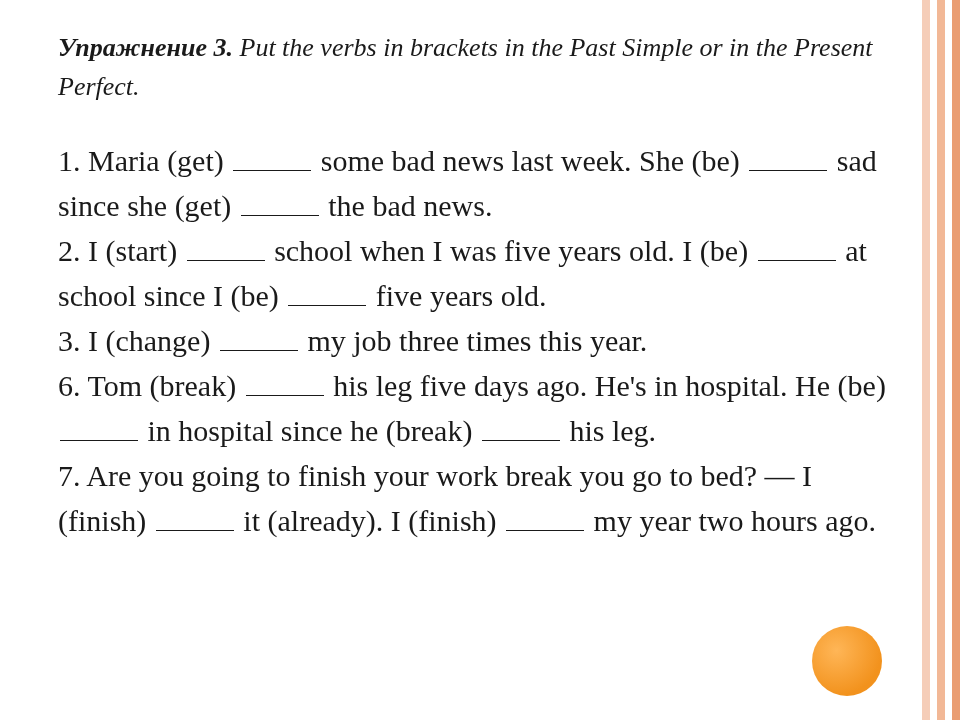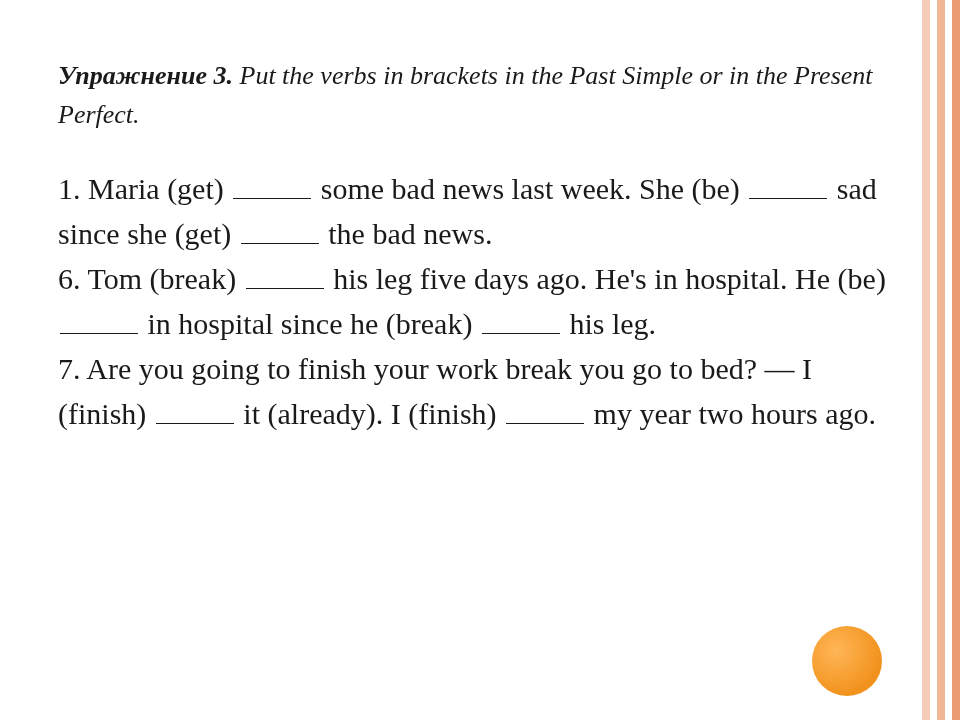"Упражнение 3. Put the verbs" .exercise-title { margin-top: 28px -> none }
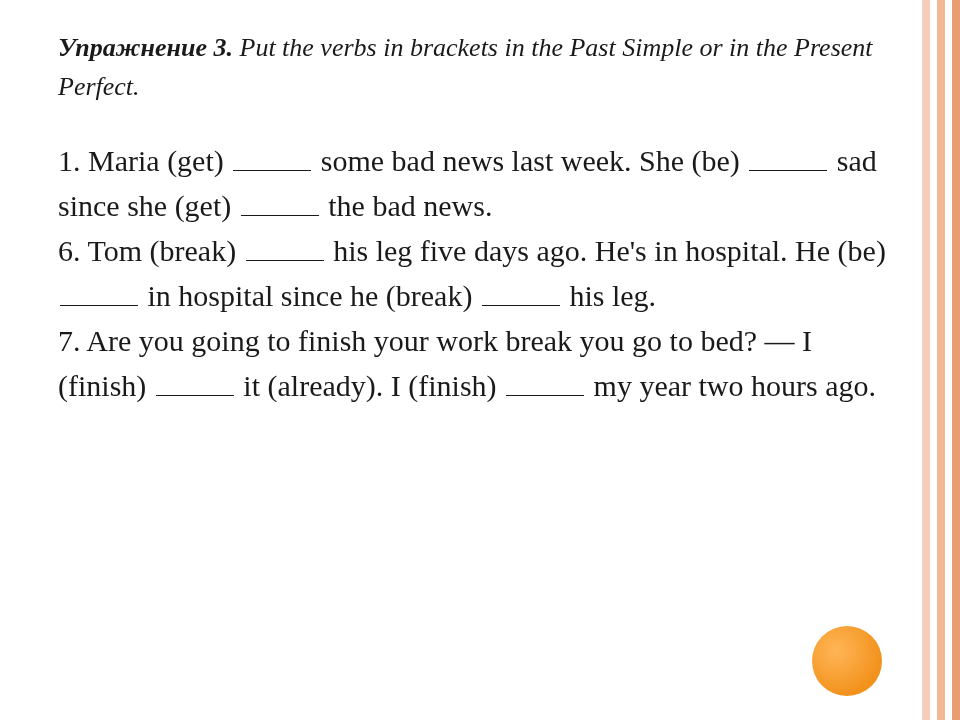"2. I (start) school when" div { html: none -> <div> <span>2.</span><span> I (start) </span><span></span><span> school when I was five years old. I (be) </span><span></span><span> at school since I (be) </span><span></span><span> five years old.</span> </div> }
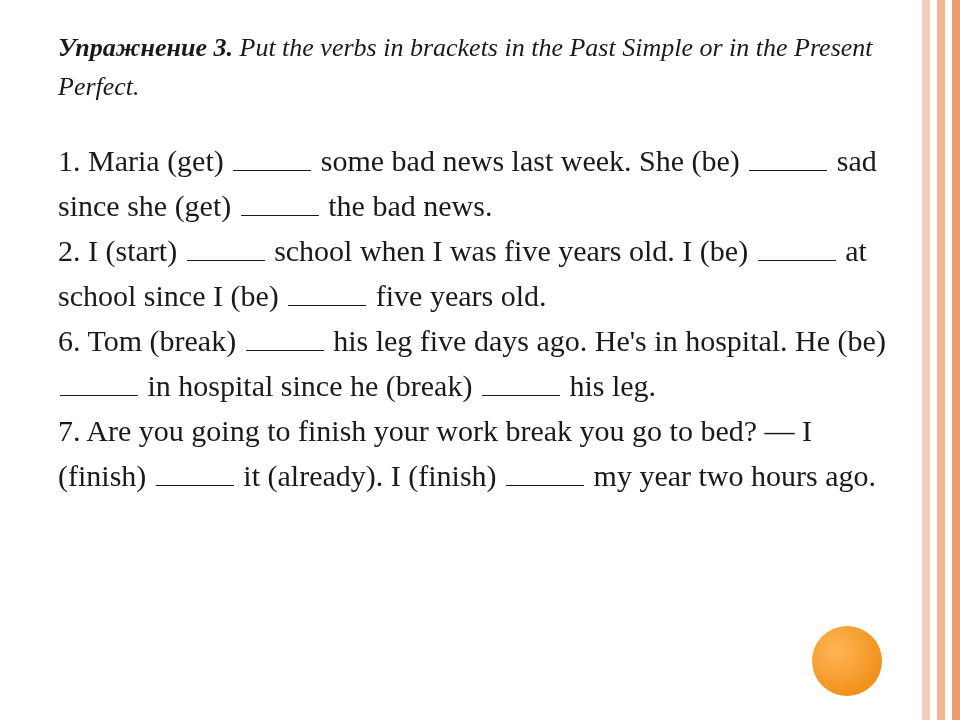"3. I (change) my job" div { html: none -> <div> <span>3.</span><span> I (change) </span><span></span><span> my job three times this year.</span> </div> }
